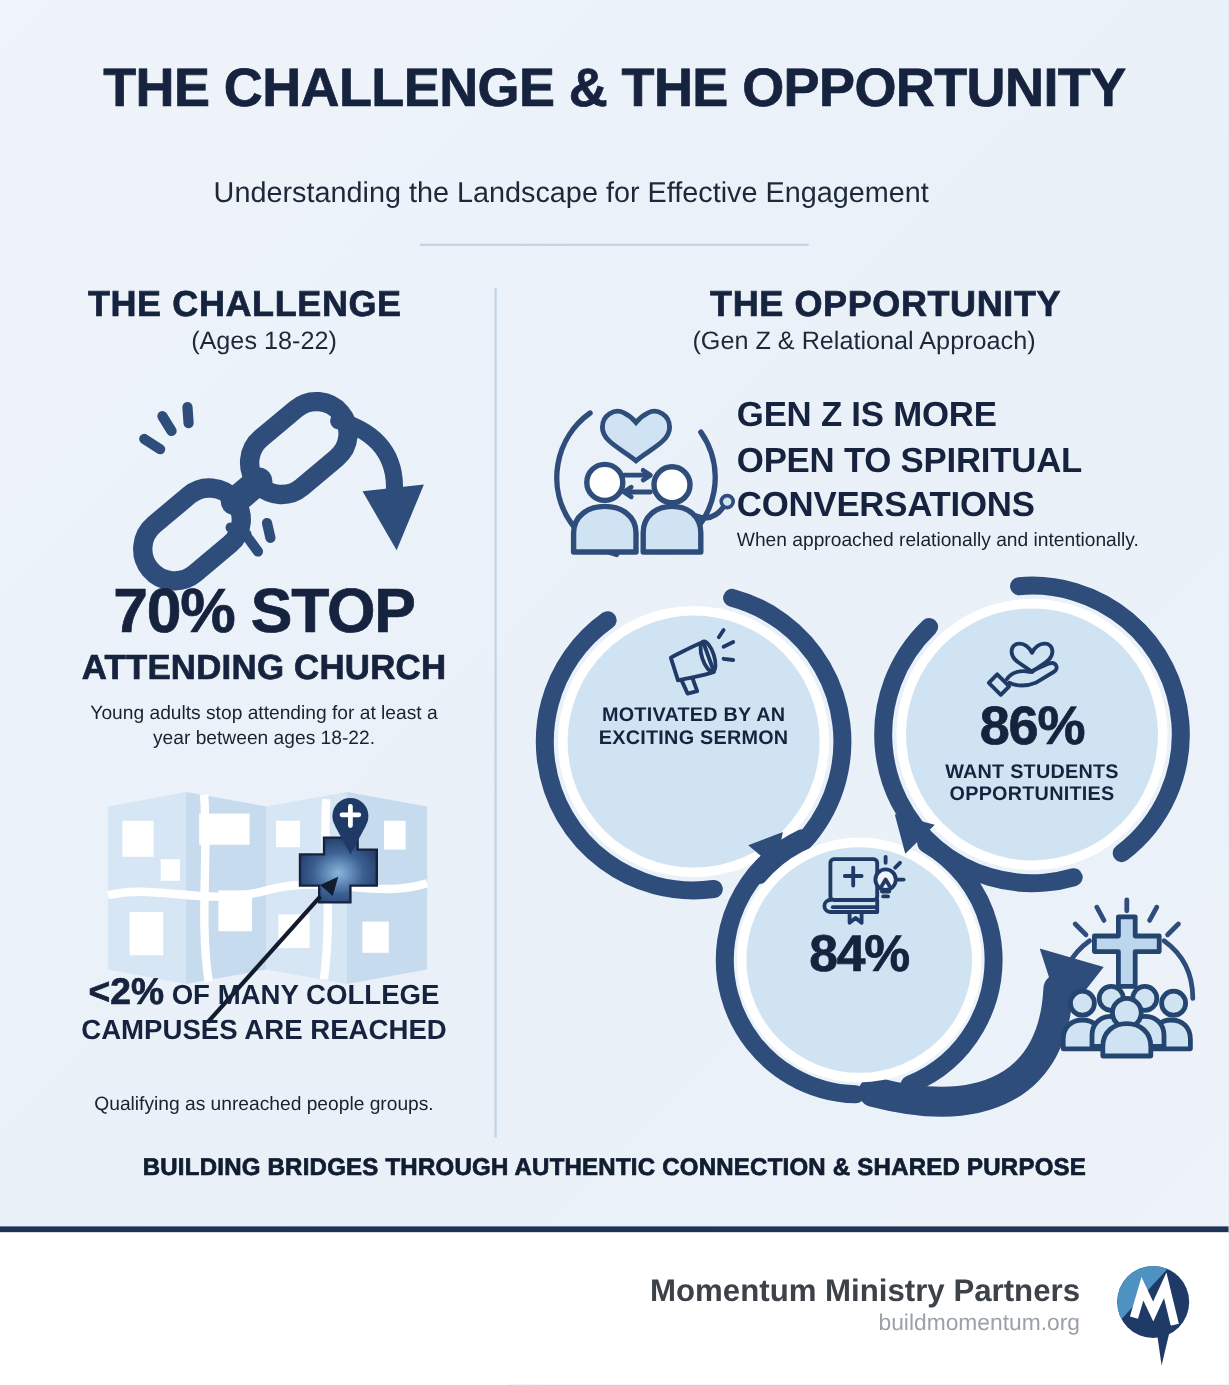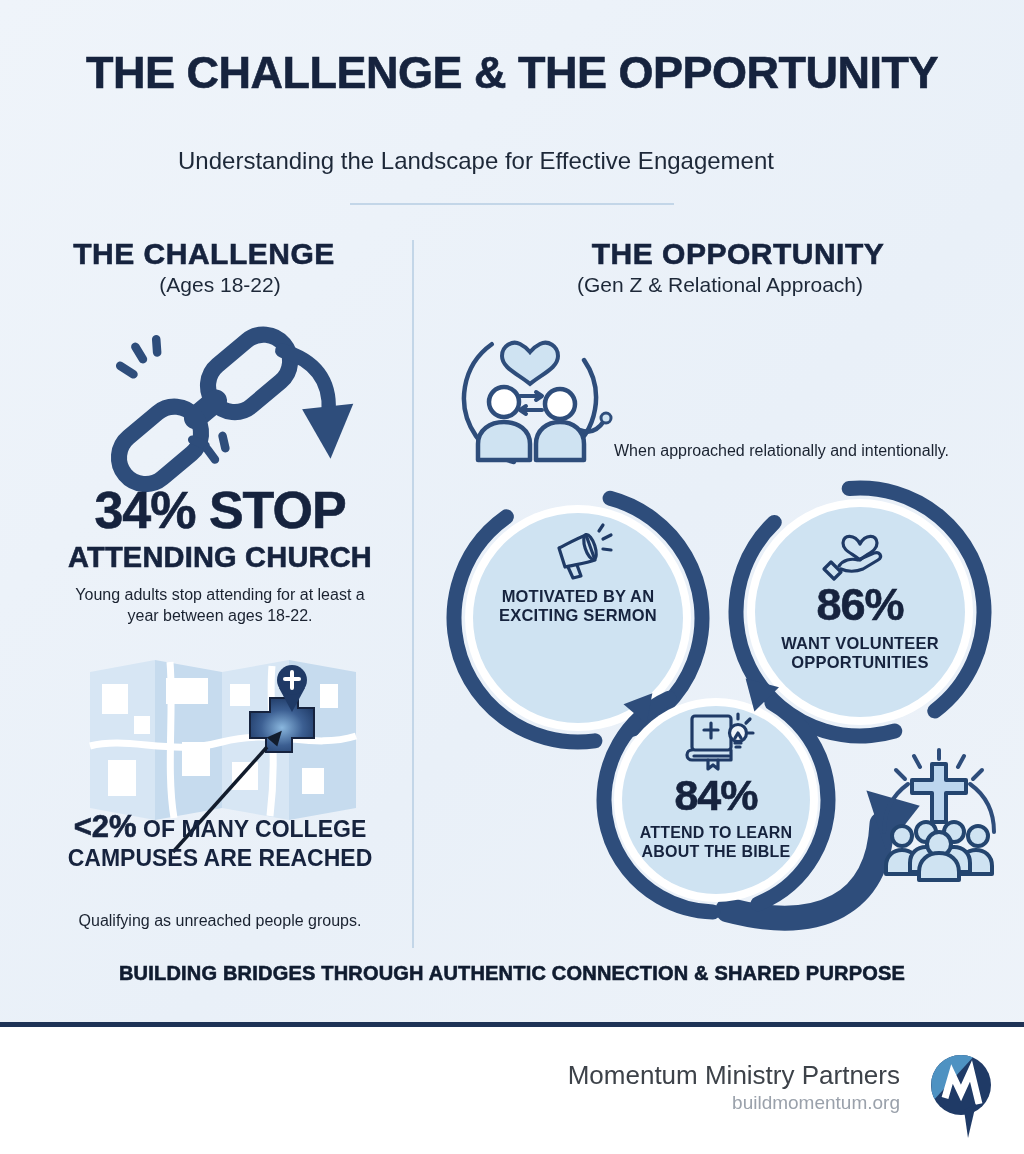"GEN Z IS MORE" div.abs { html: none -> <div> <div>GEN Z IS MORE</div> <div>OPEN TO SPIRITUAL</div> <div>CONVERSATIONS</div> </div> }
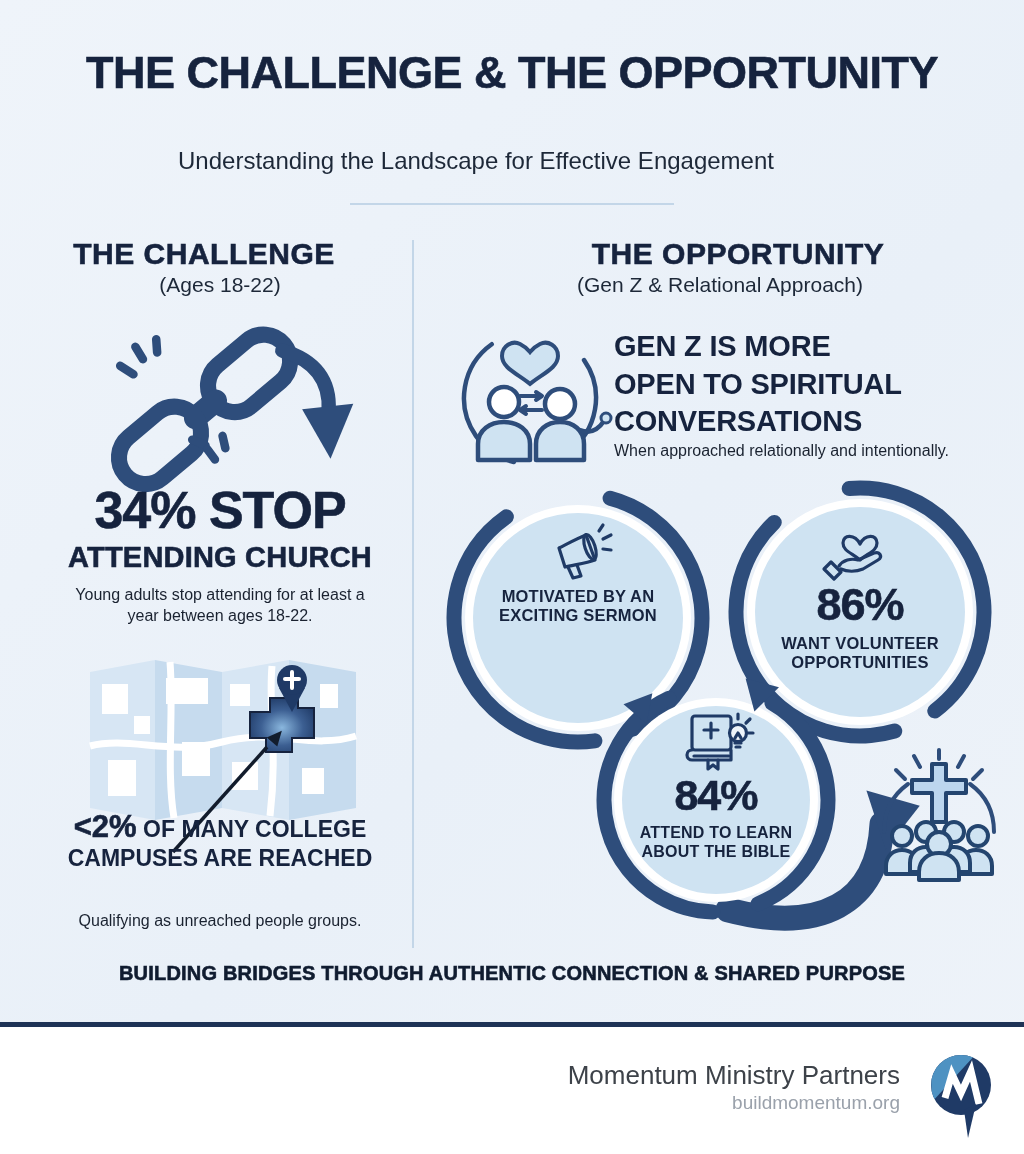"34% STOP" div.abs { text: 34% -> 70% }
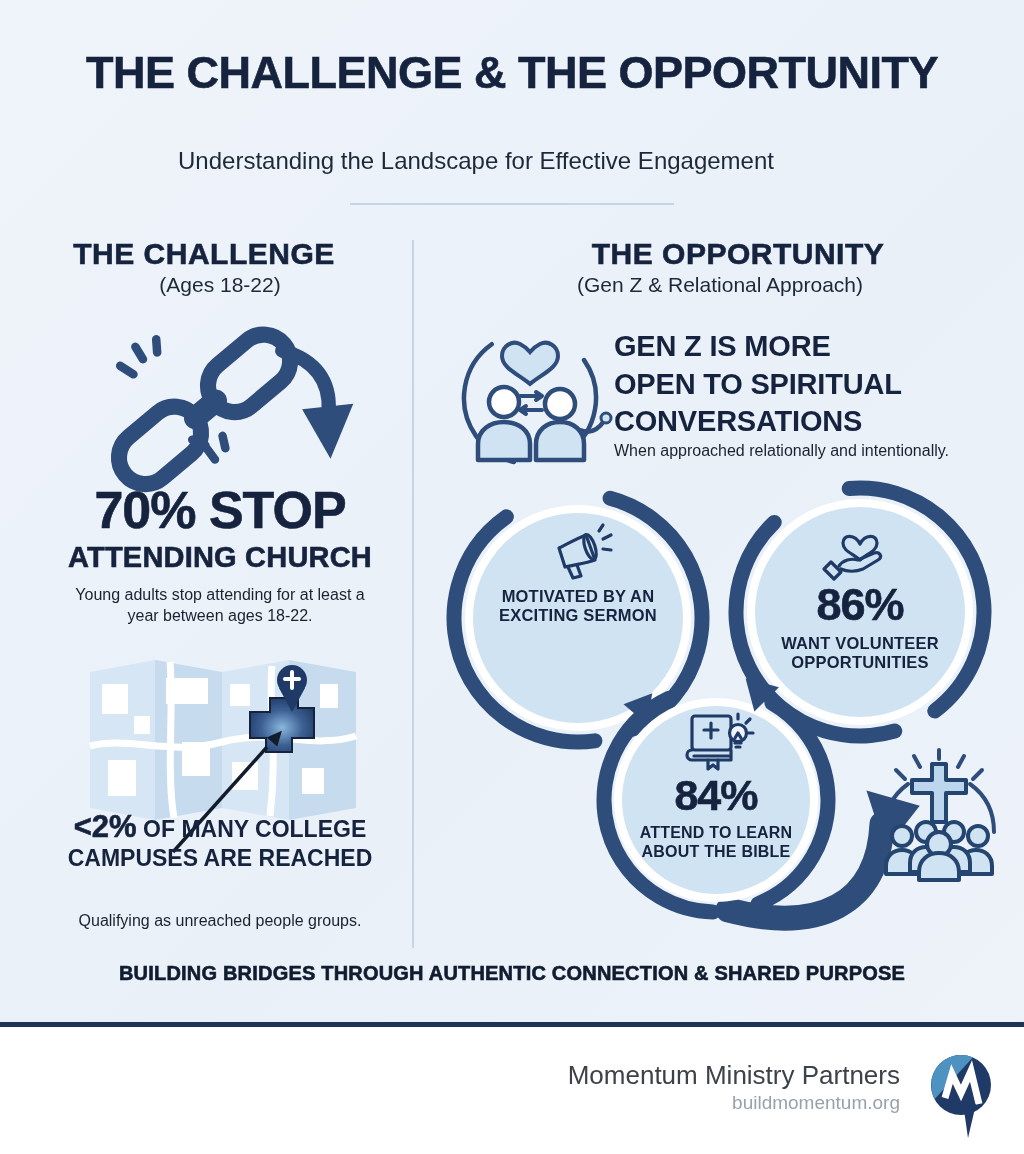"WANT VOLUNTEER OPPORTUNITIES" div.stat-label { text: VOLUNTEER -> STUDENTS }
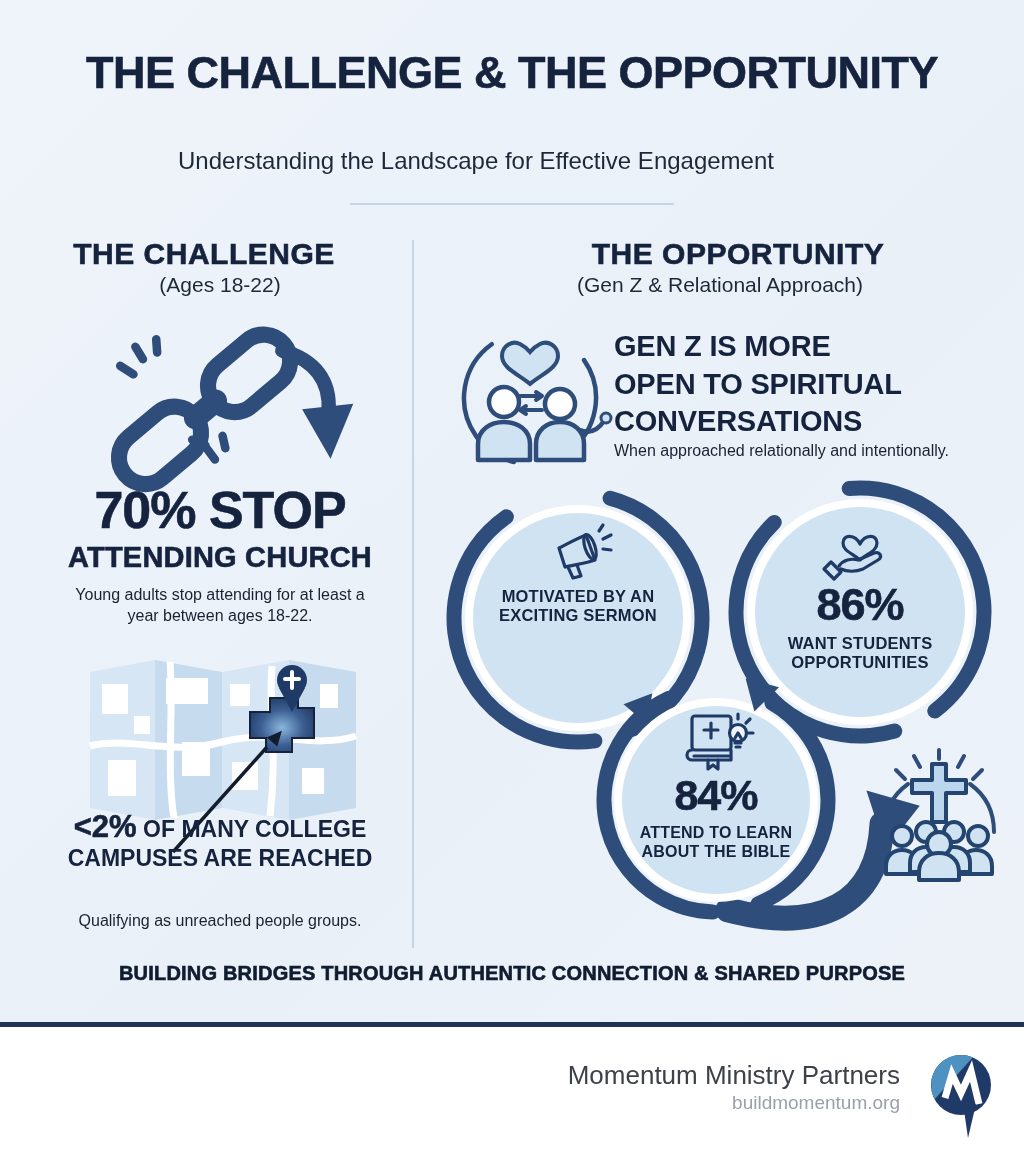"ATTEND TO LEARN ABOUT THE" div.stat-label { html: <div>ATTEND TO LEARN ABOUT THE BIBLE</div> -> none }
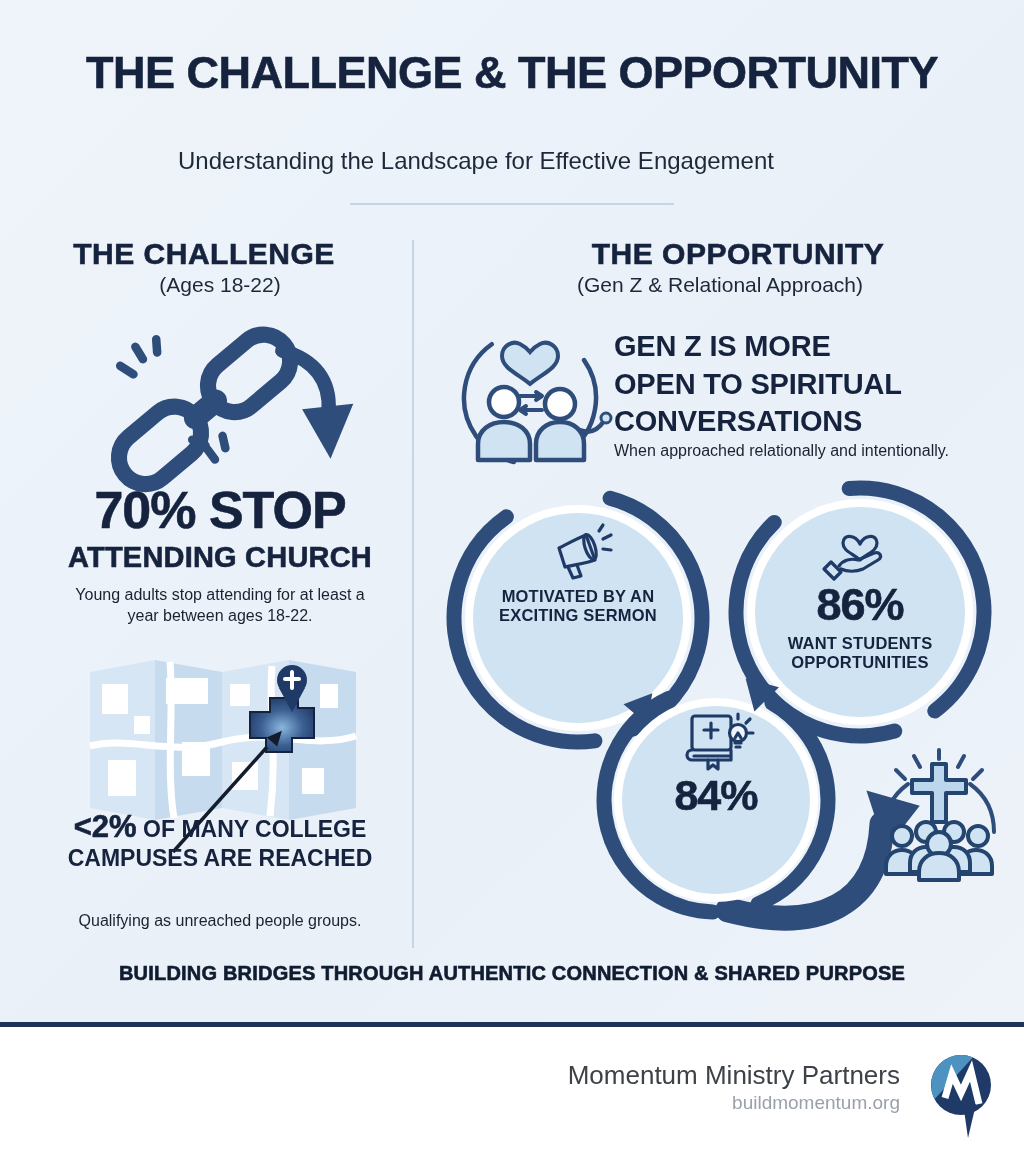"Momentum Ministry Partners" .footer-org { font-weight: 400 -> 700 }
